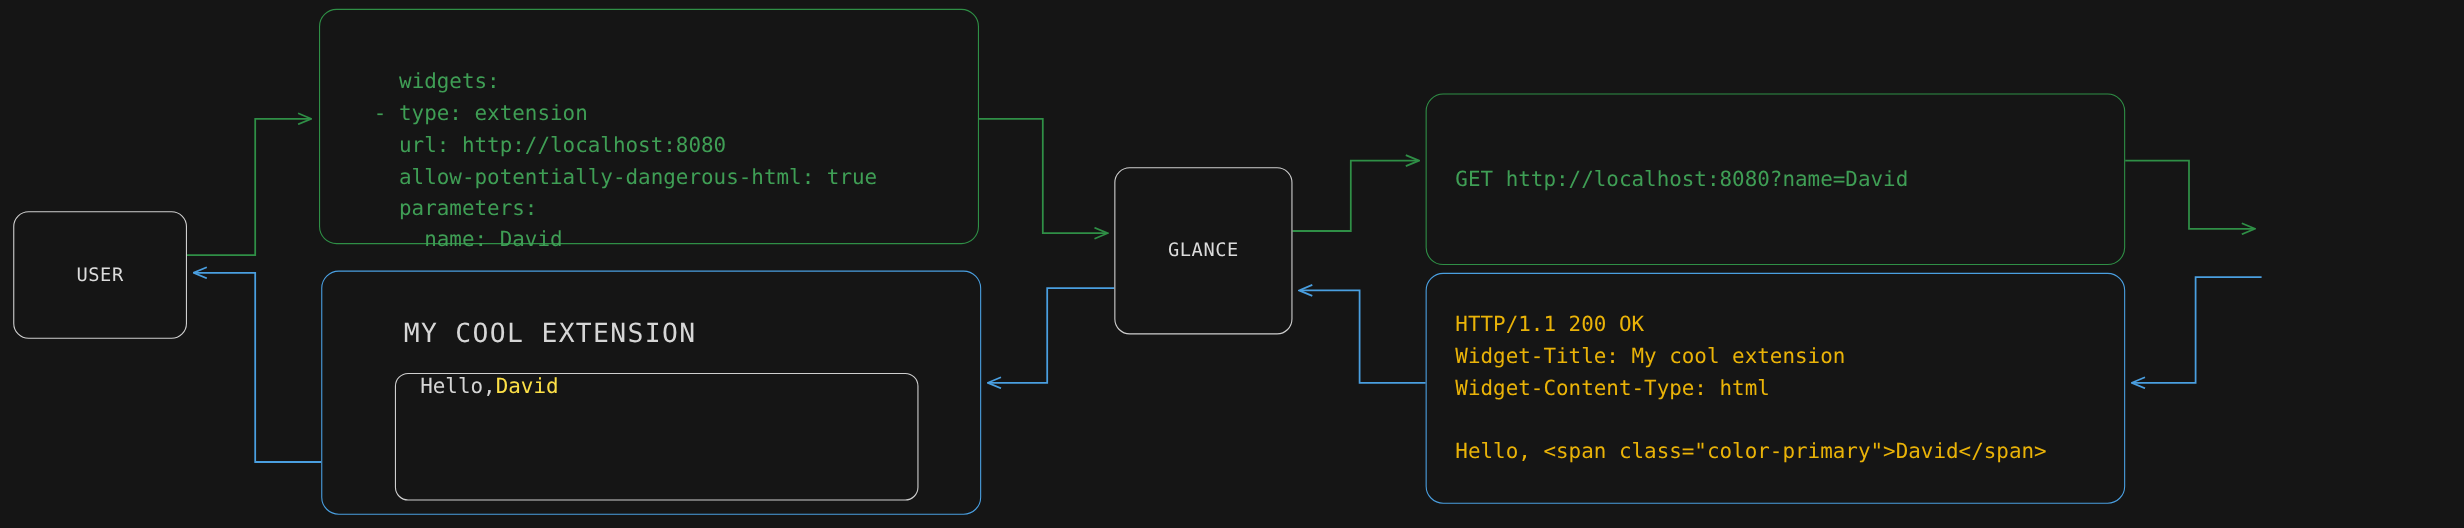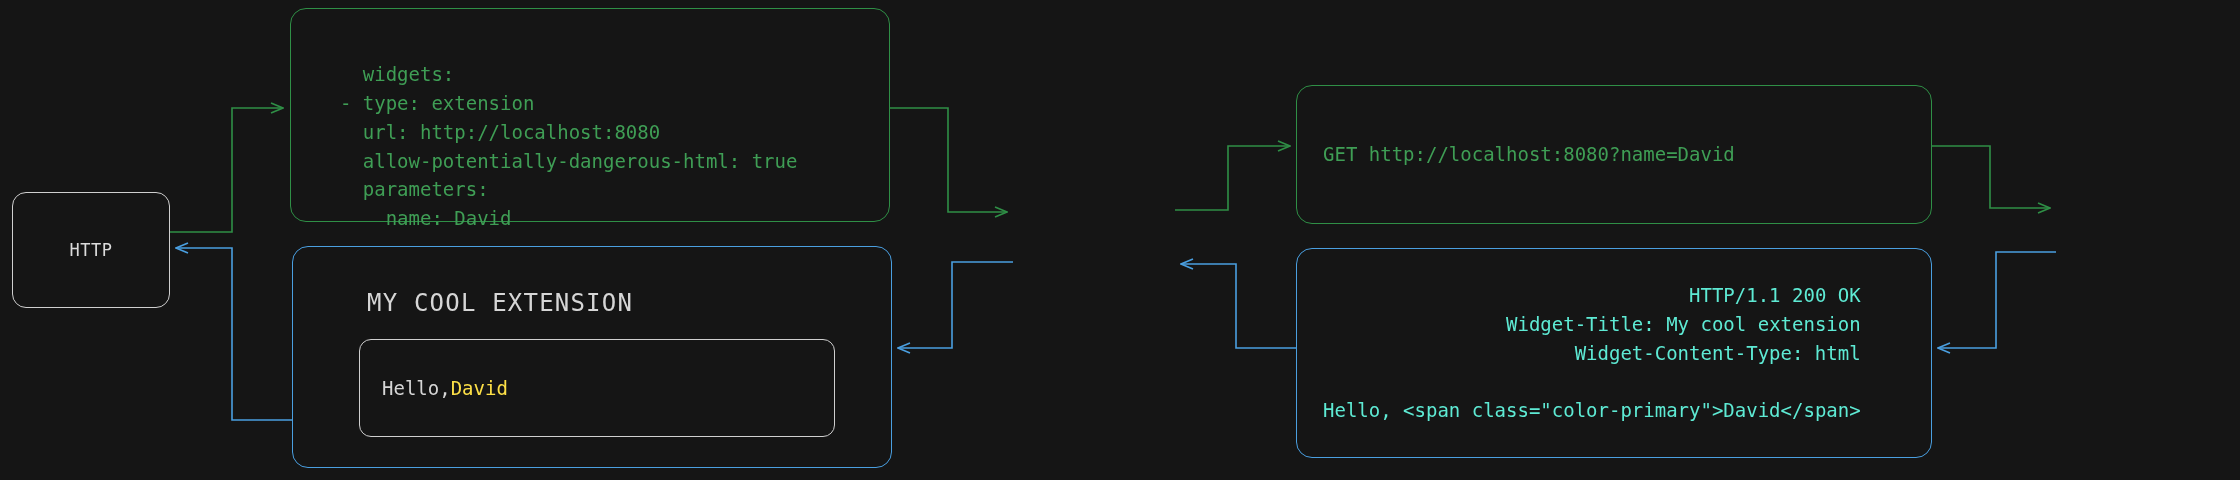"GET http://localhost:8080?name=David" #box-get { height: 139px -> 156px }
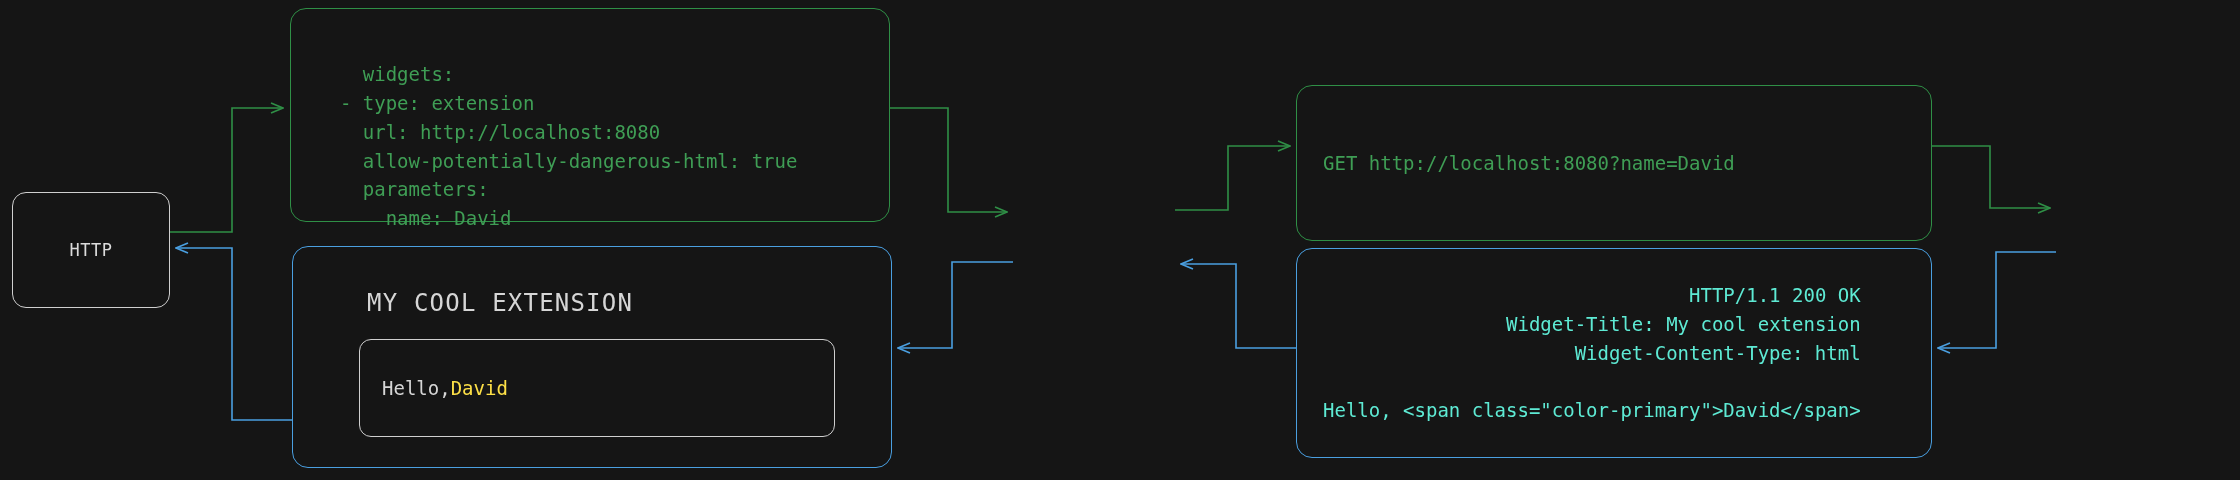"GLANCE" div.node { html: none -> <div> <span>GLANCE</span> </div> }
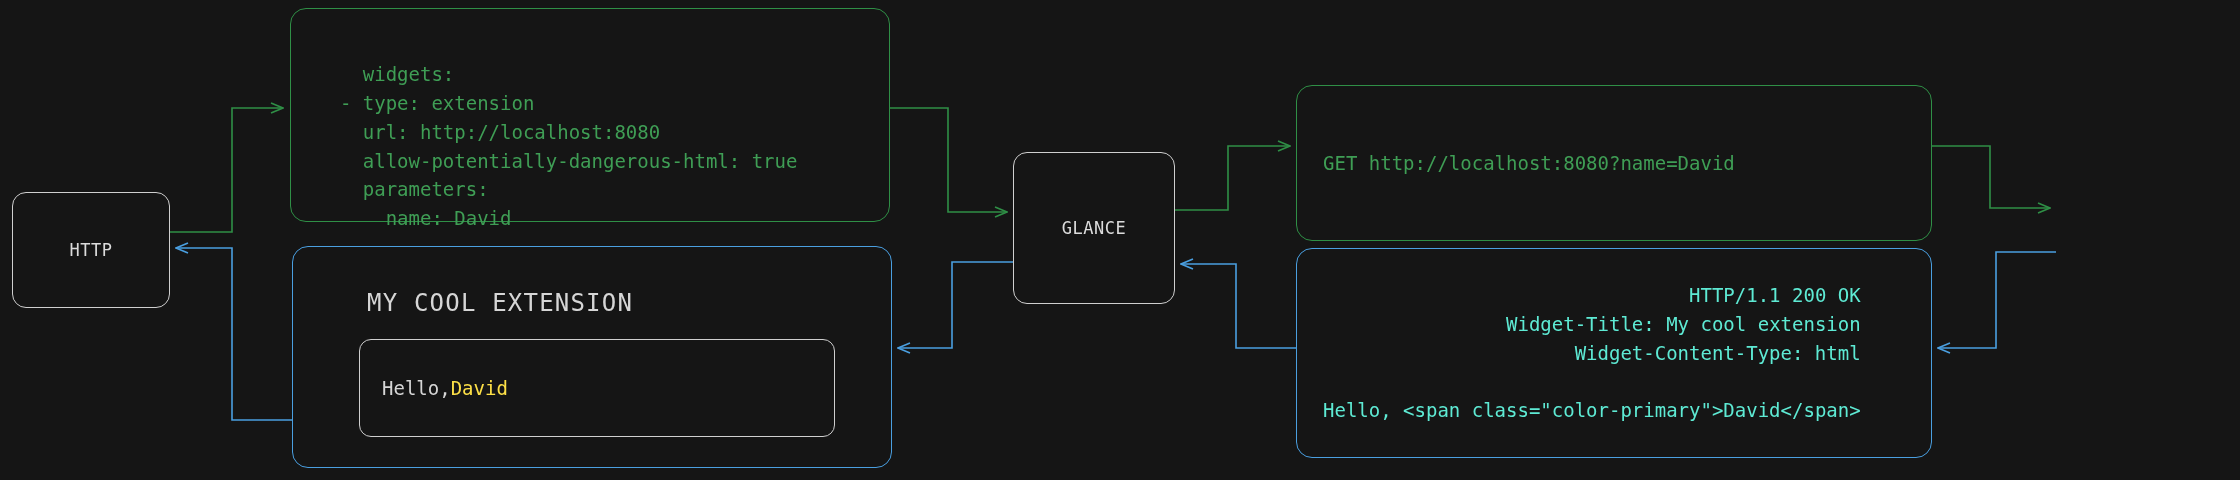"HTTP" span { text: HTTP -> USER }
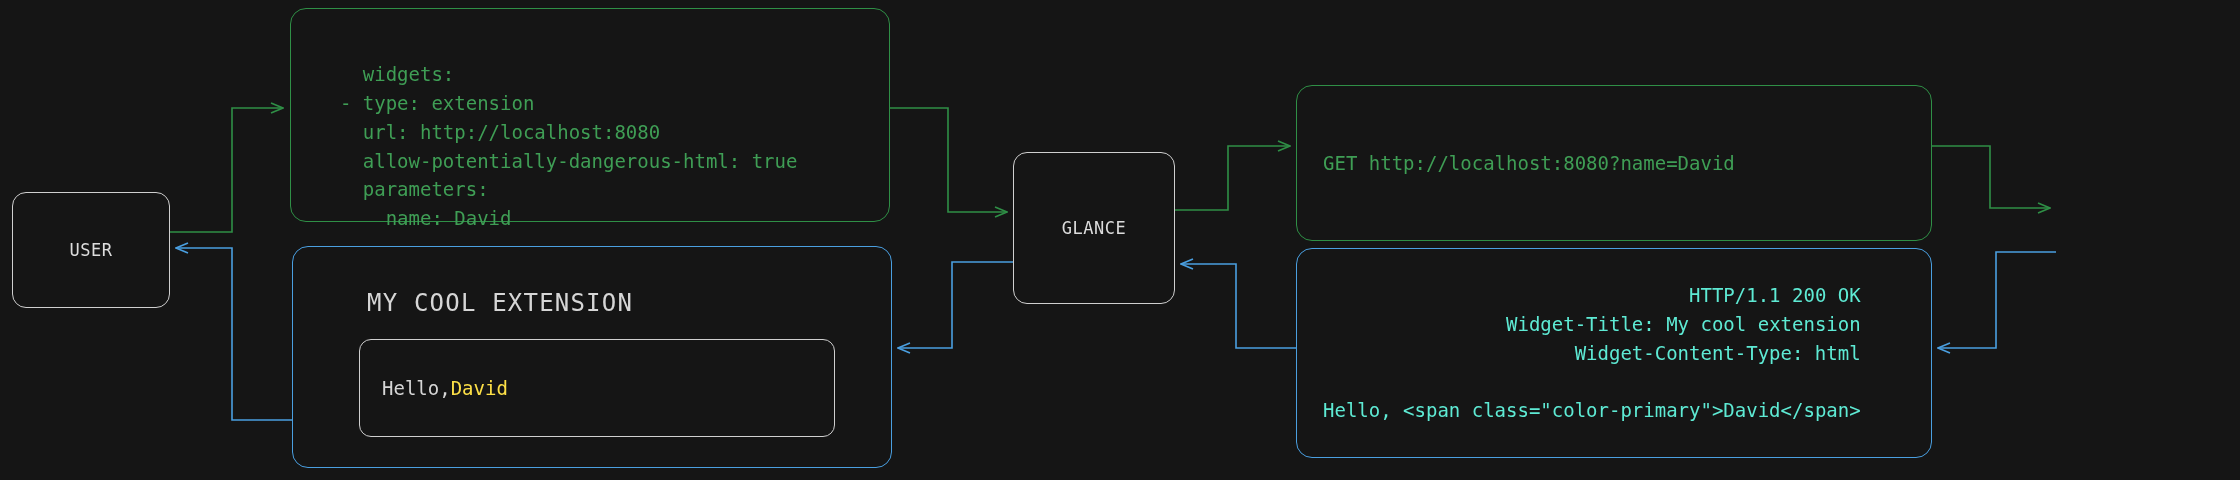"HTTP/1.1 200 OK" .codebox.blue { color: #5eead4 -> #eab308; text-align: right -> none }
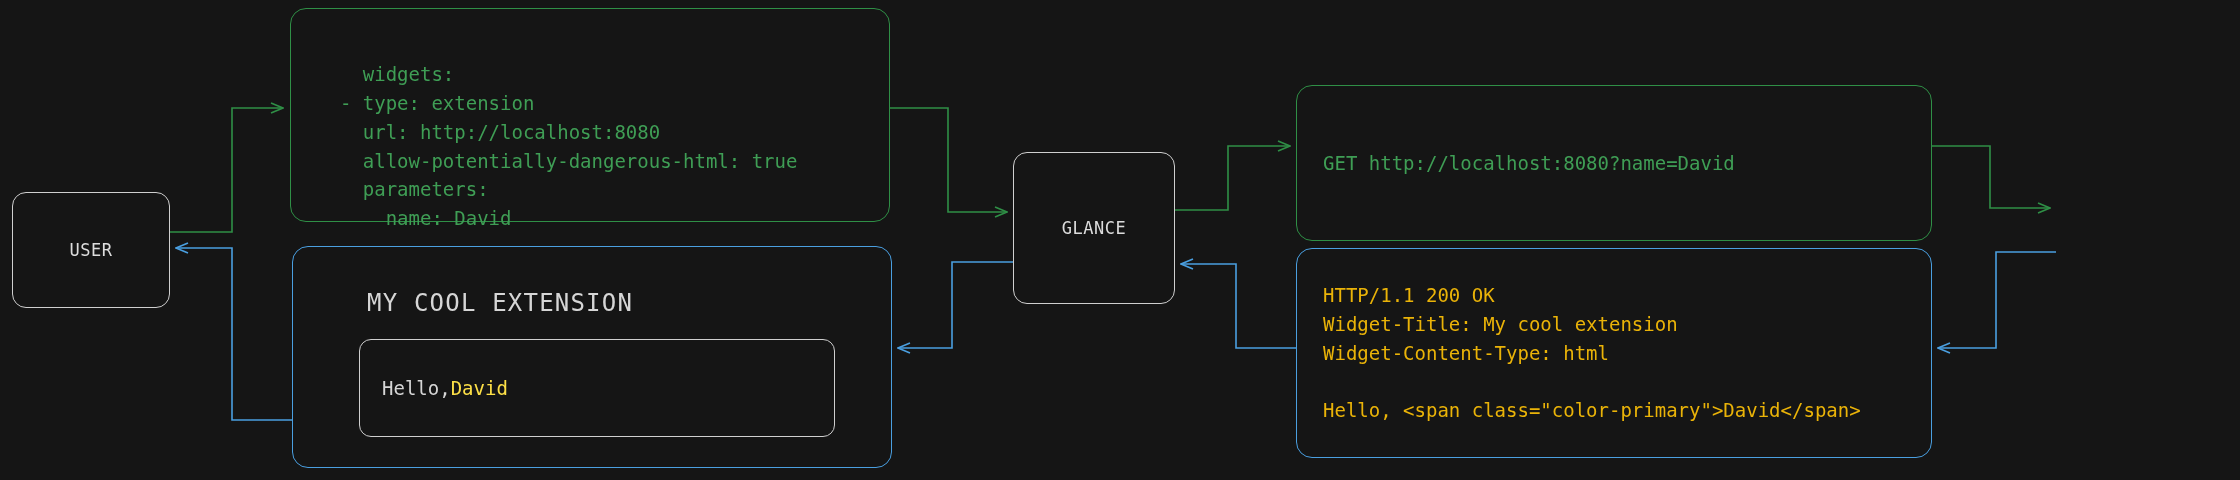"Hello," #widget-card { align-items: center -> flex-start; height: 98px -> 116px }
